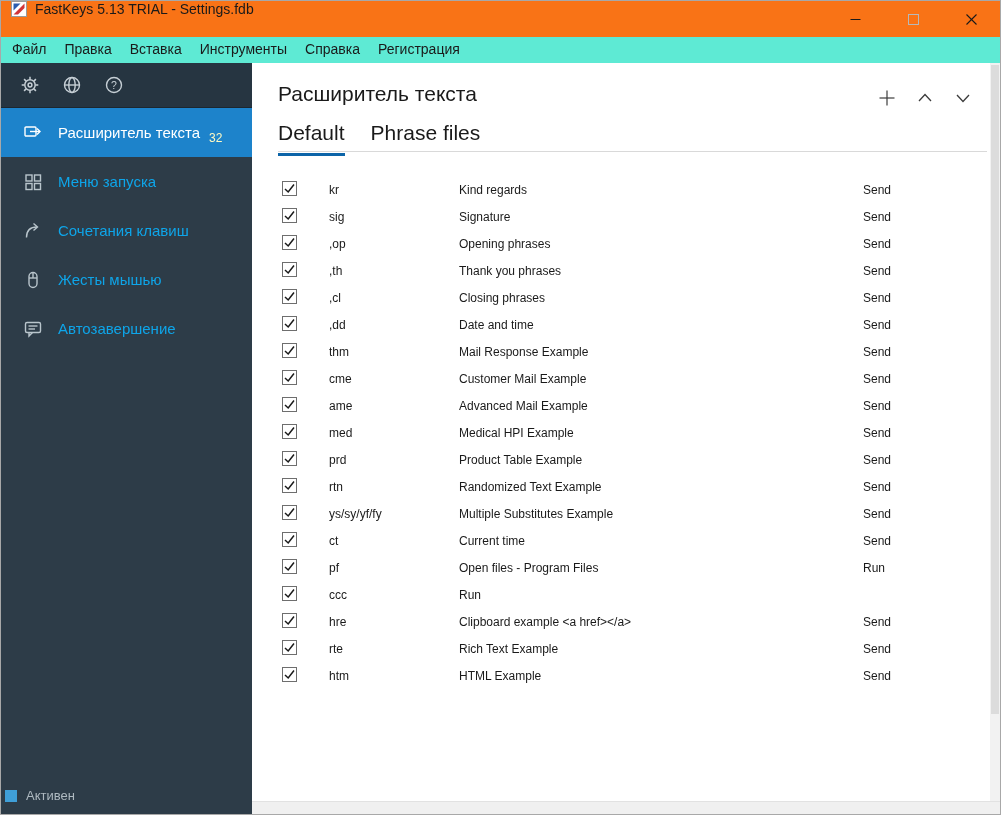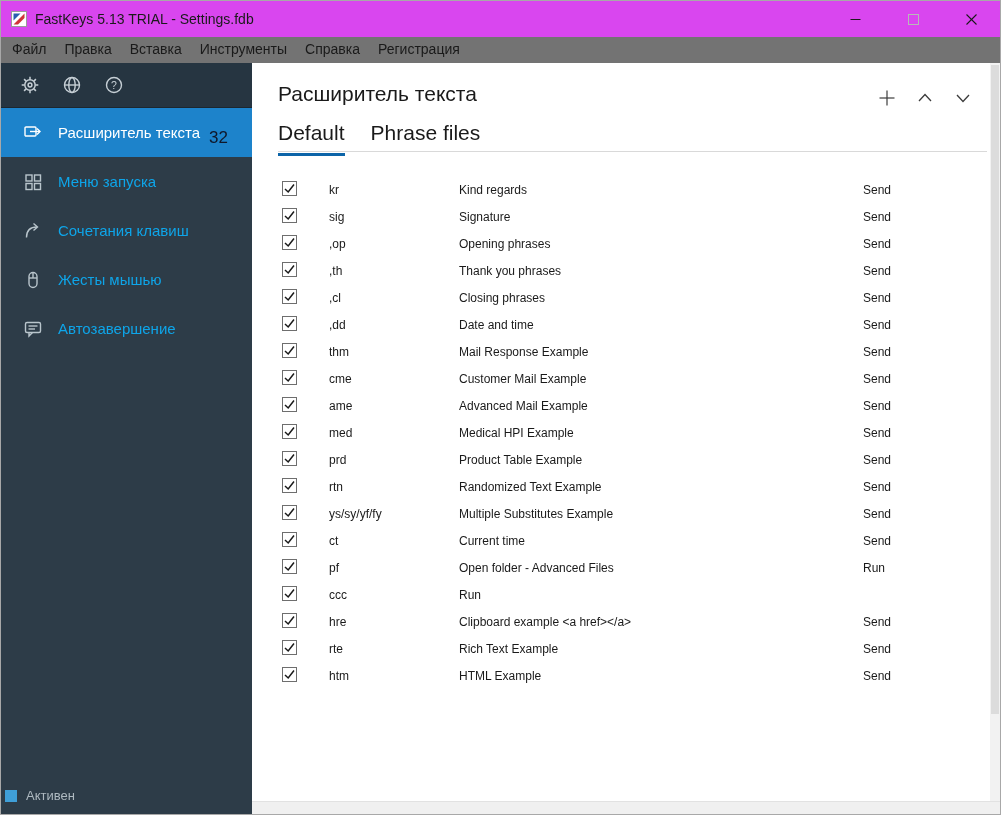"FastKeys 5.13 TRIAL - Settings.fdb" .titlebar { align-items: center -> none; background: #d946ef -> #f97316 }
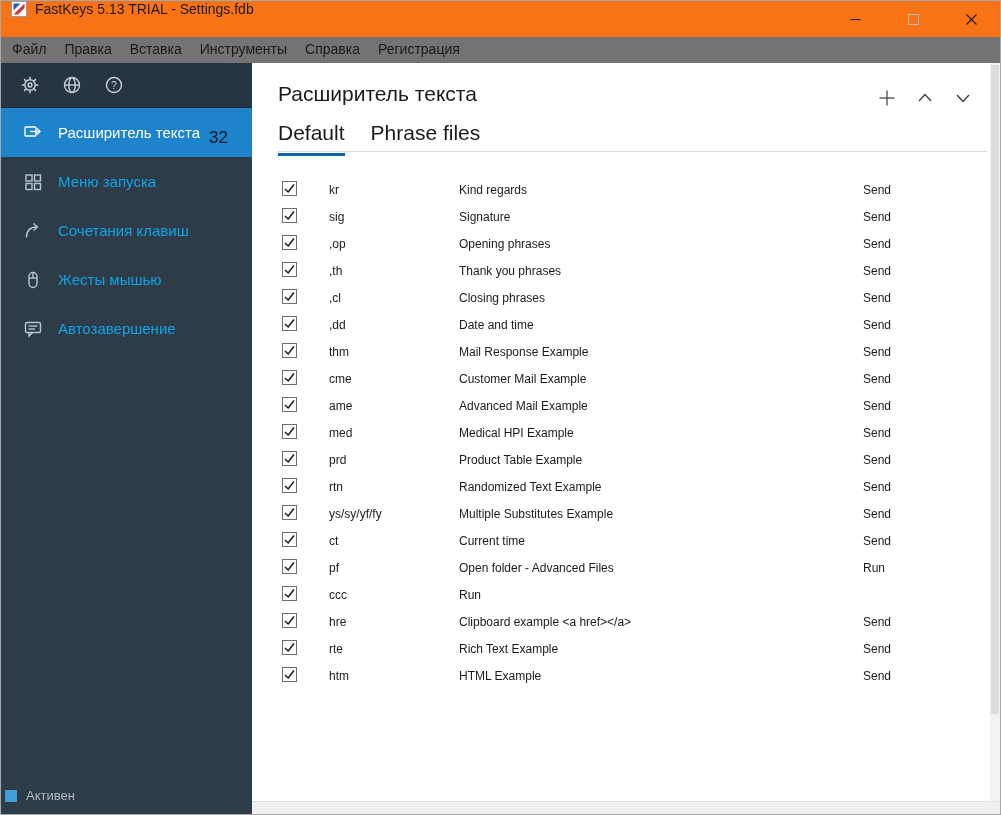"Файл" .menubar { background: #737373 -> #5eead4 }
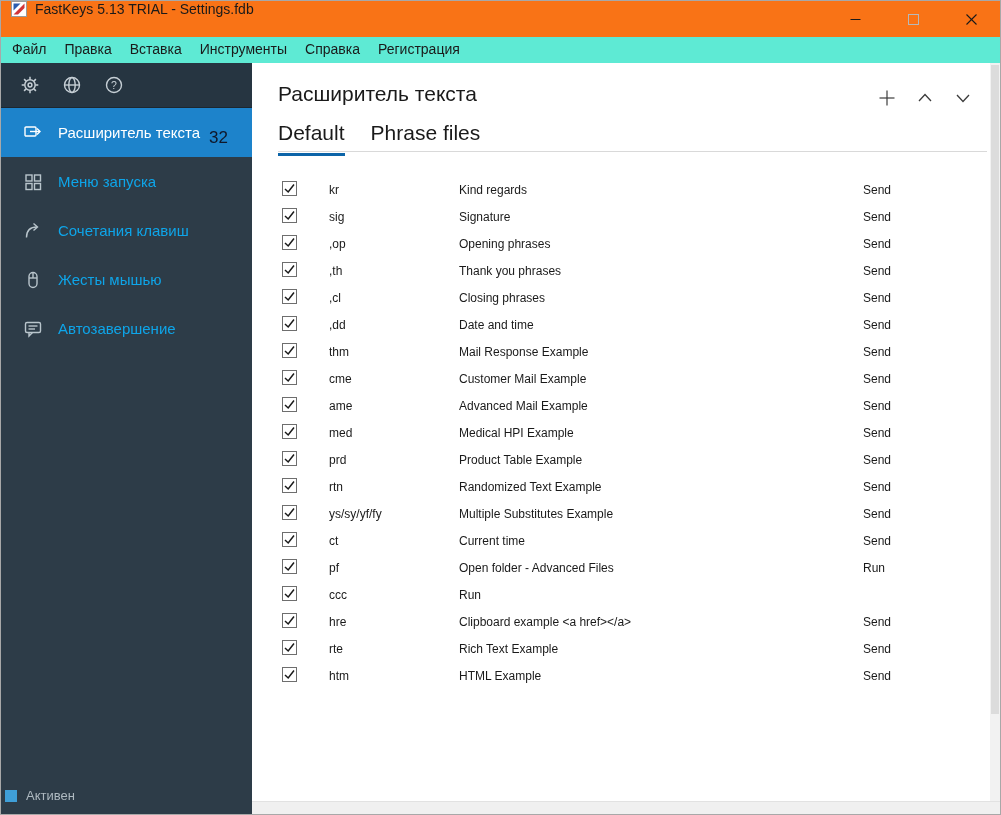"32" .nav-badge { color: #0f172a -> #fef9c3; font-size: 17px -> 12px }
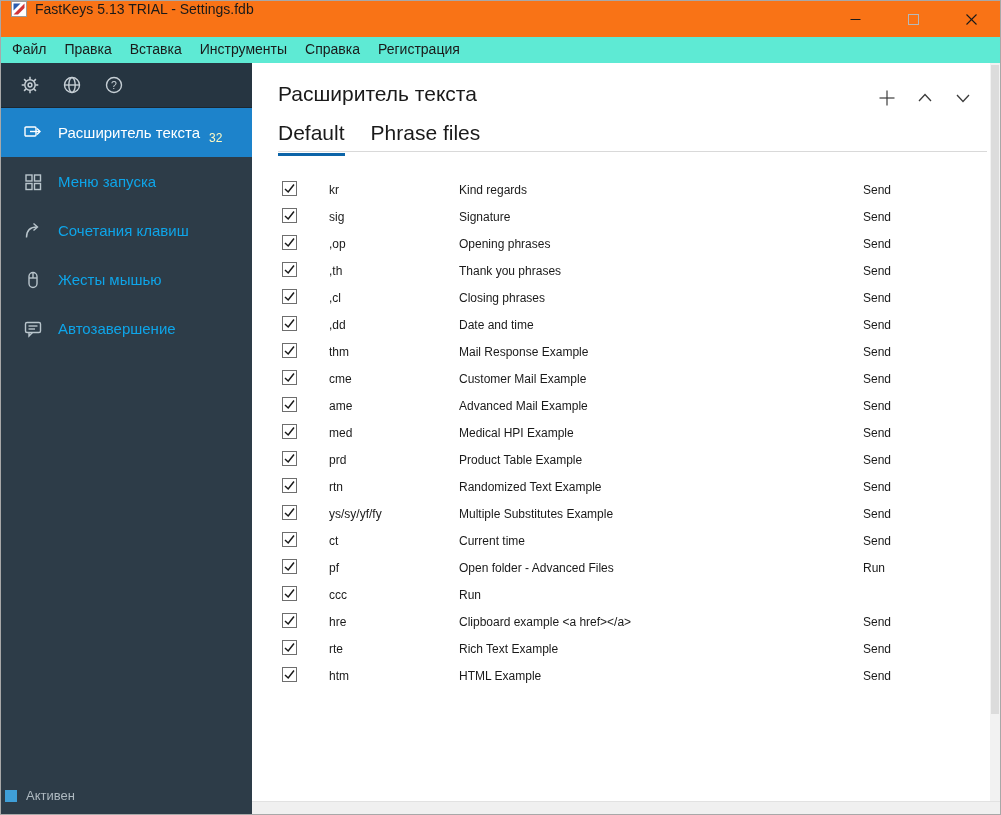"Open folder - Advanced Files" div.cell { text: folder - Advanced -> files - Program }
